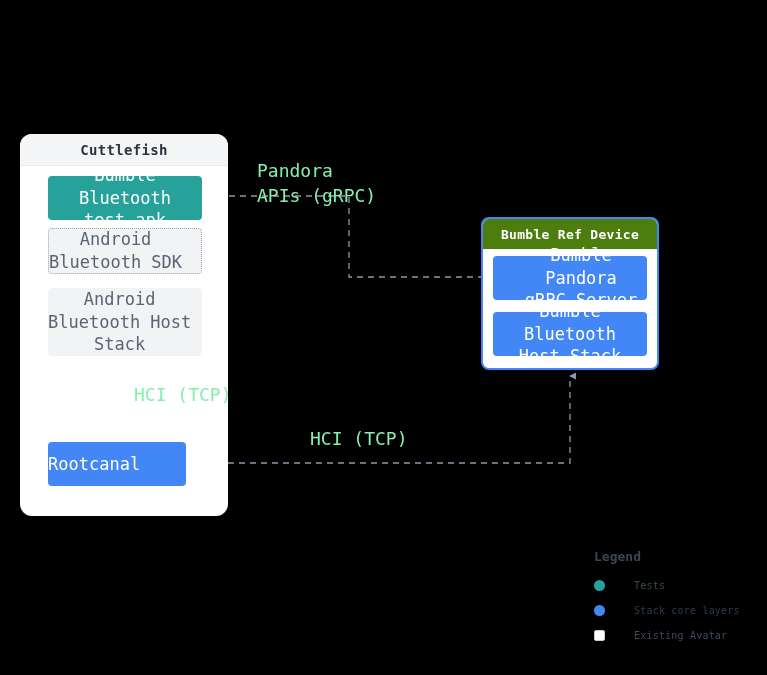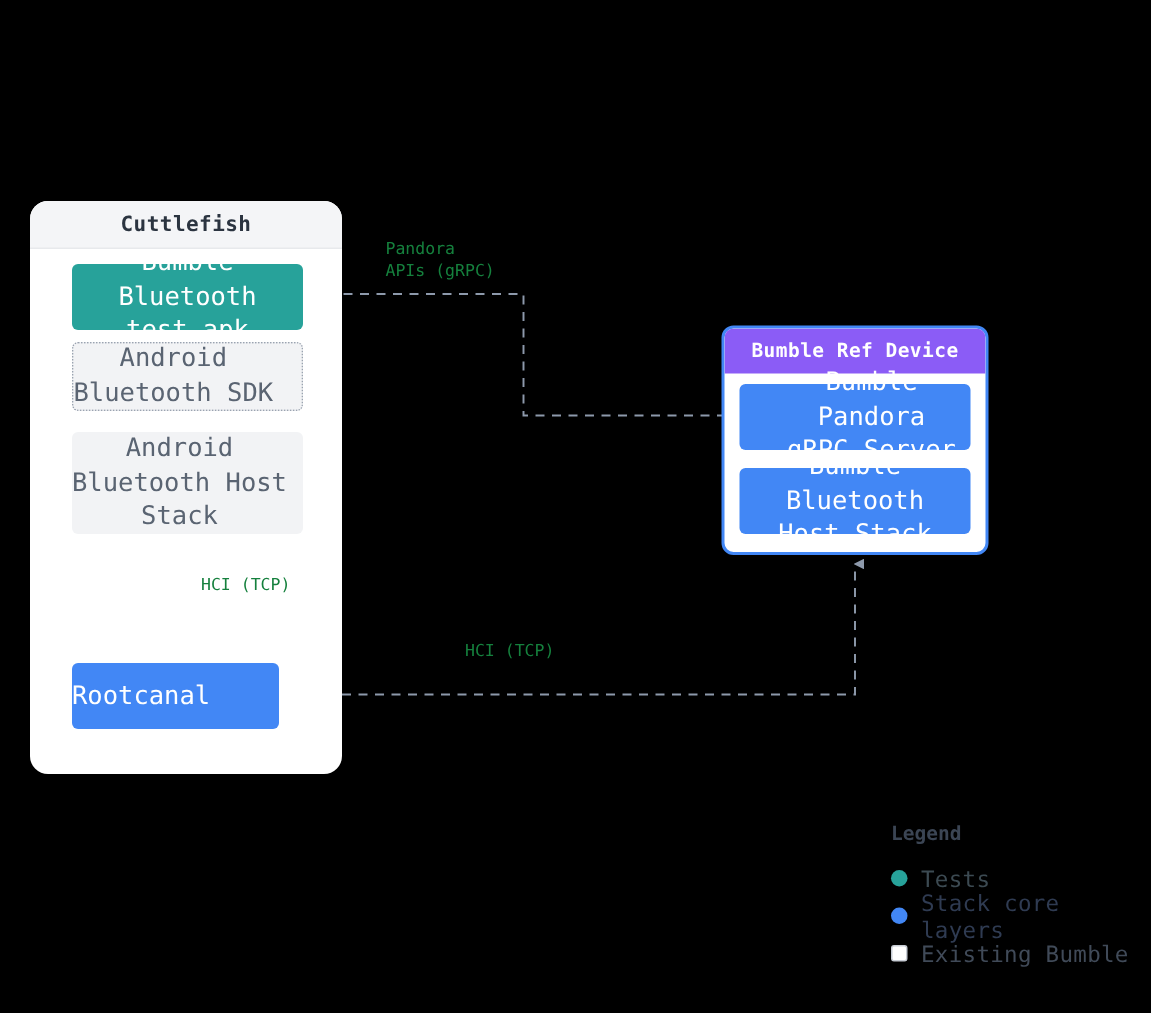"Pandora" .edge-label { color: #15803d -> #86efac; font-size: 11px -> 18px }
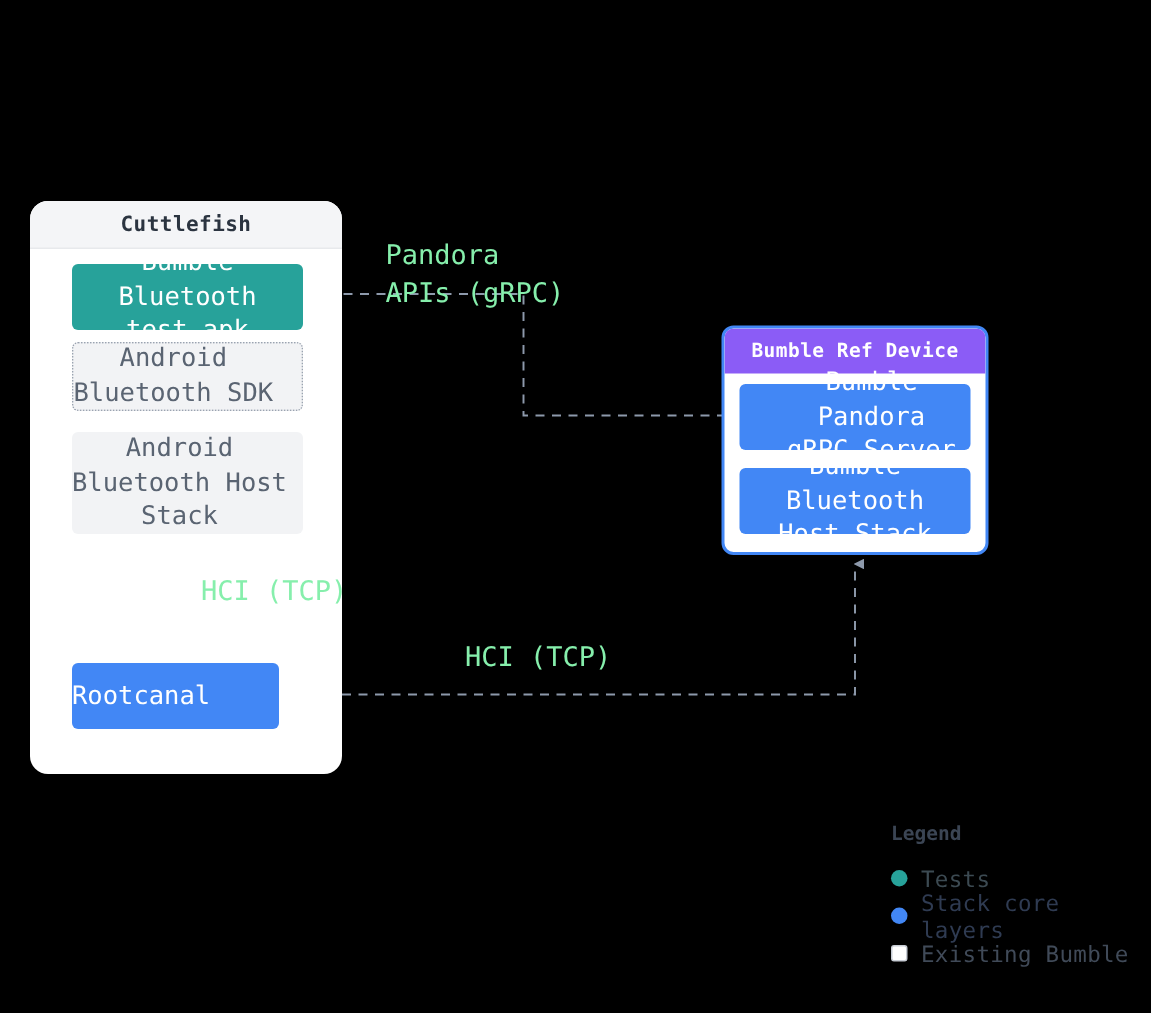"Bumble Ref Device" #bumble-header { background: #8b5cf6 -> #4d7c0f }
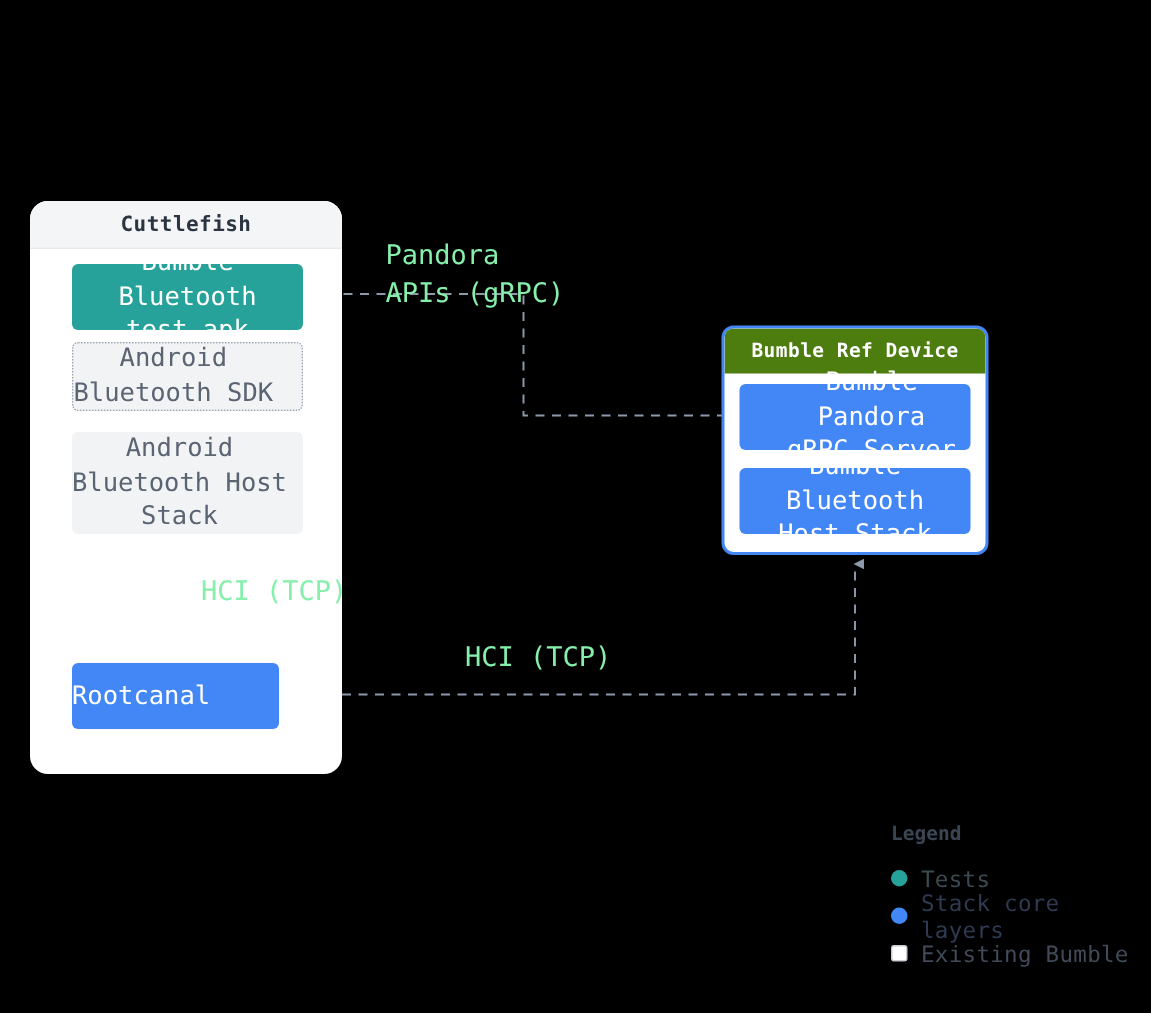"Tests" .legend-label { font-size: 15px -> 10px; margin-left: none -> 20px }
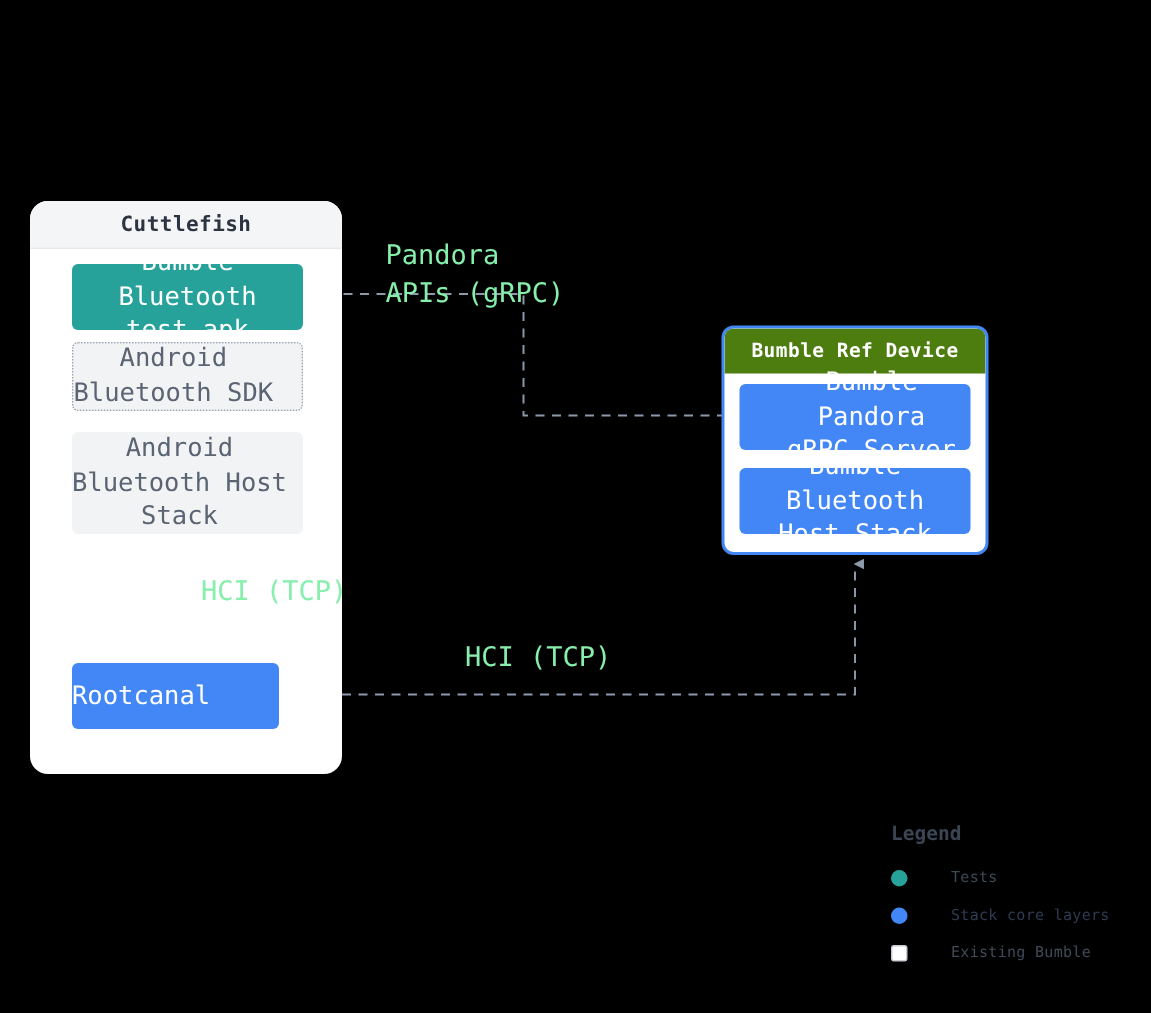"Existing Bumble" span.legend-label { text: Bumble -> Avatar }
